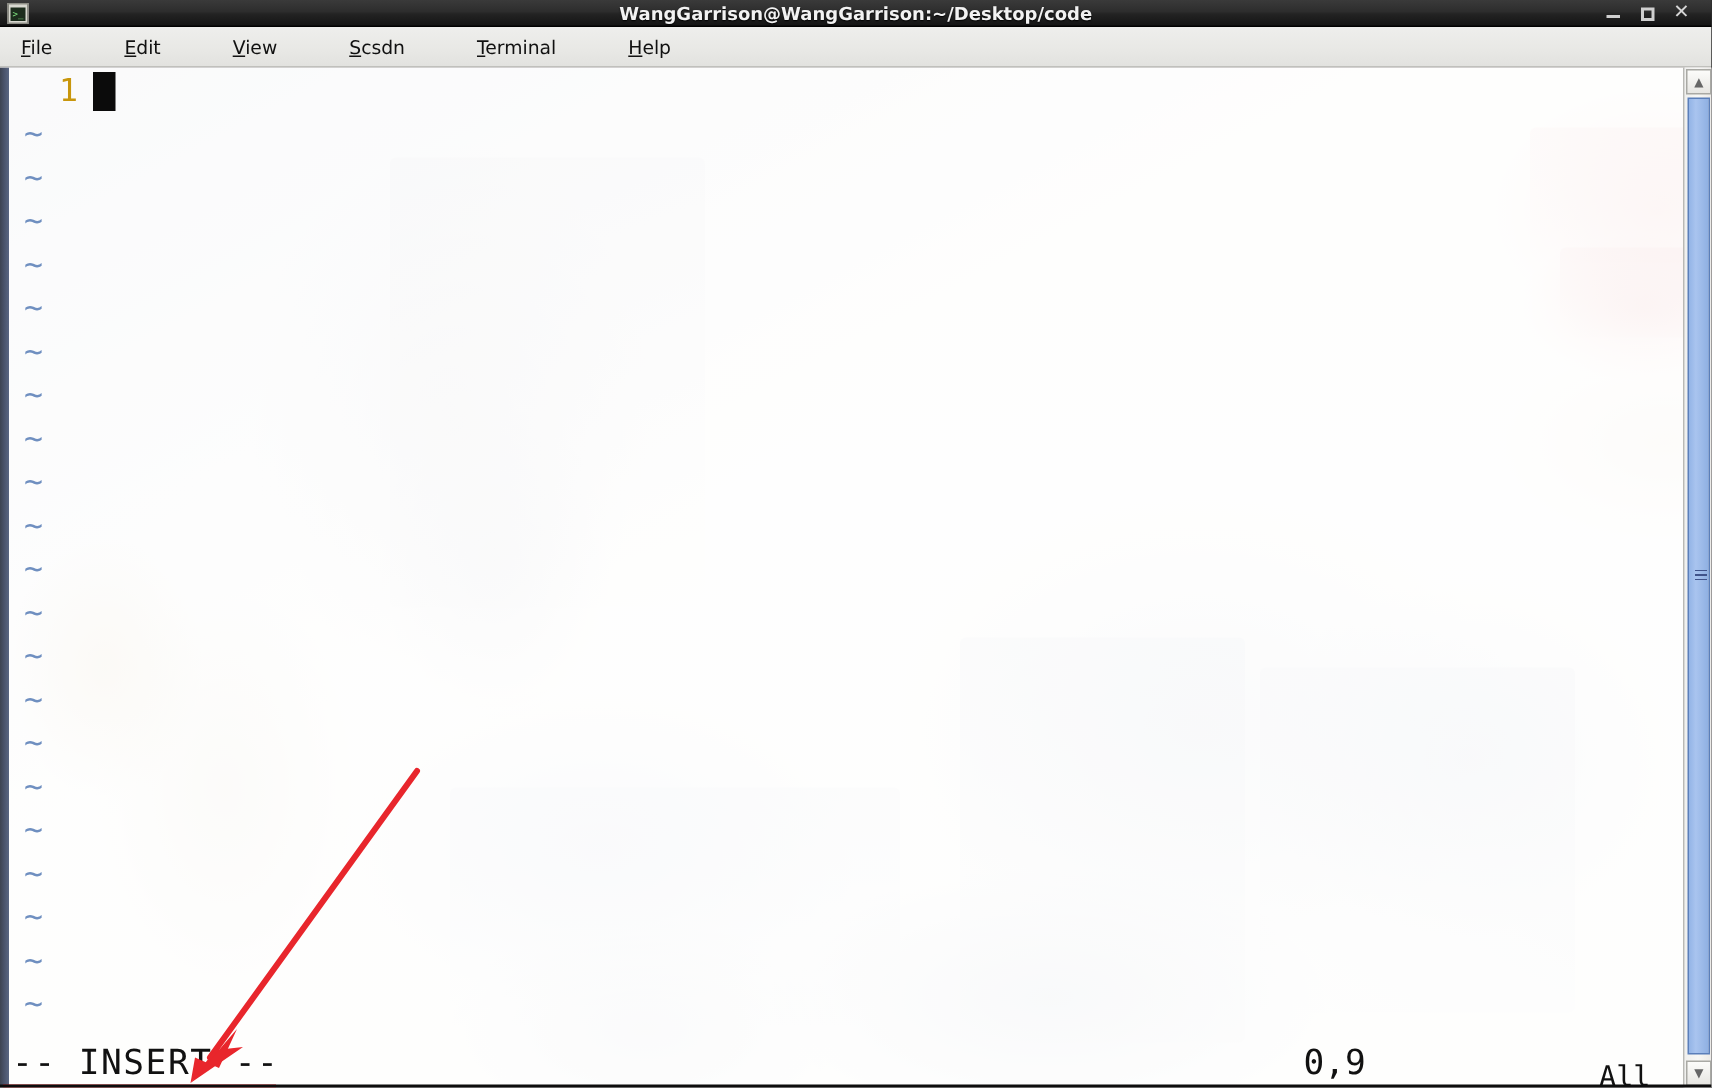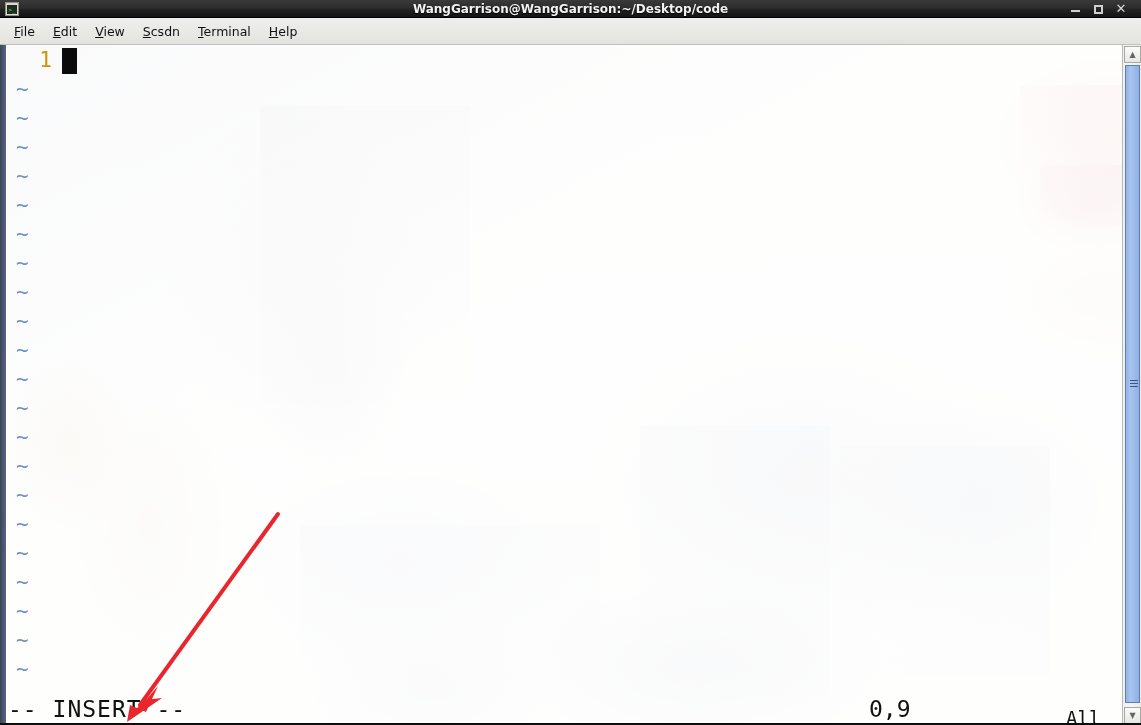"File" #menubar { gap: none -> 30px }
